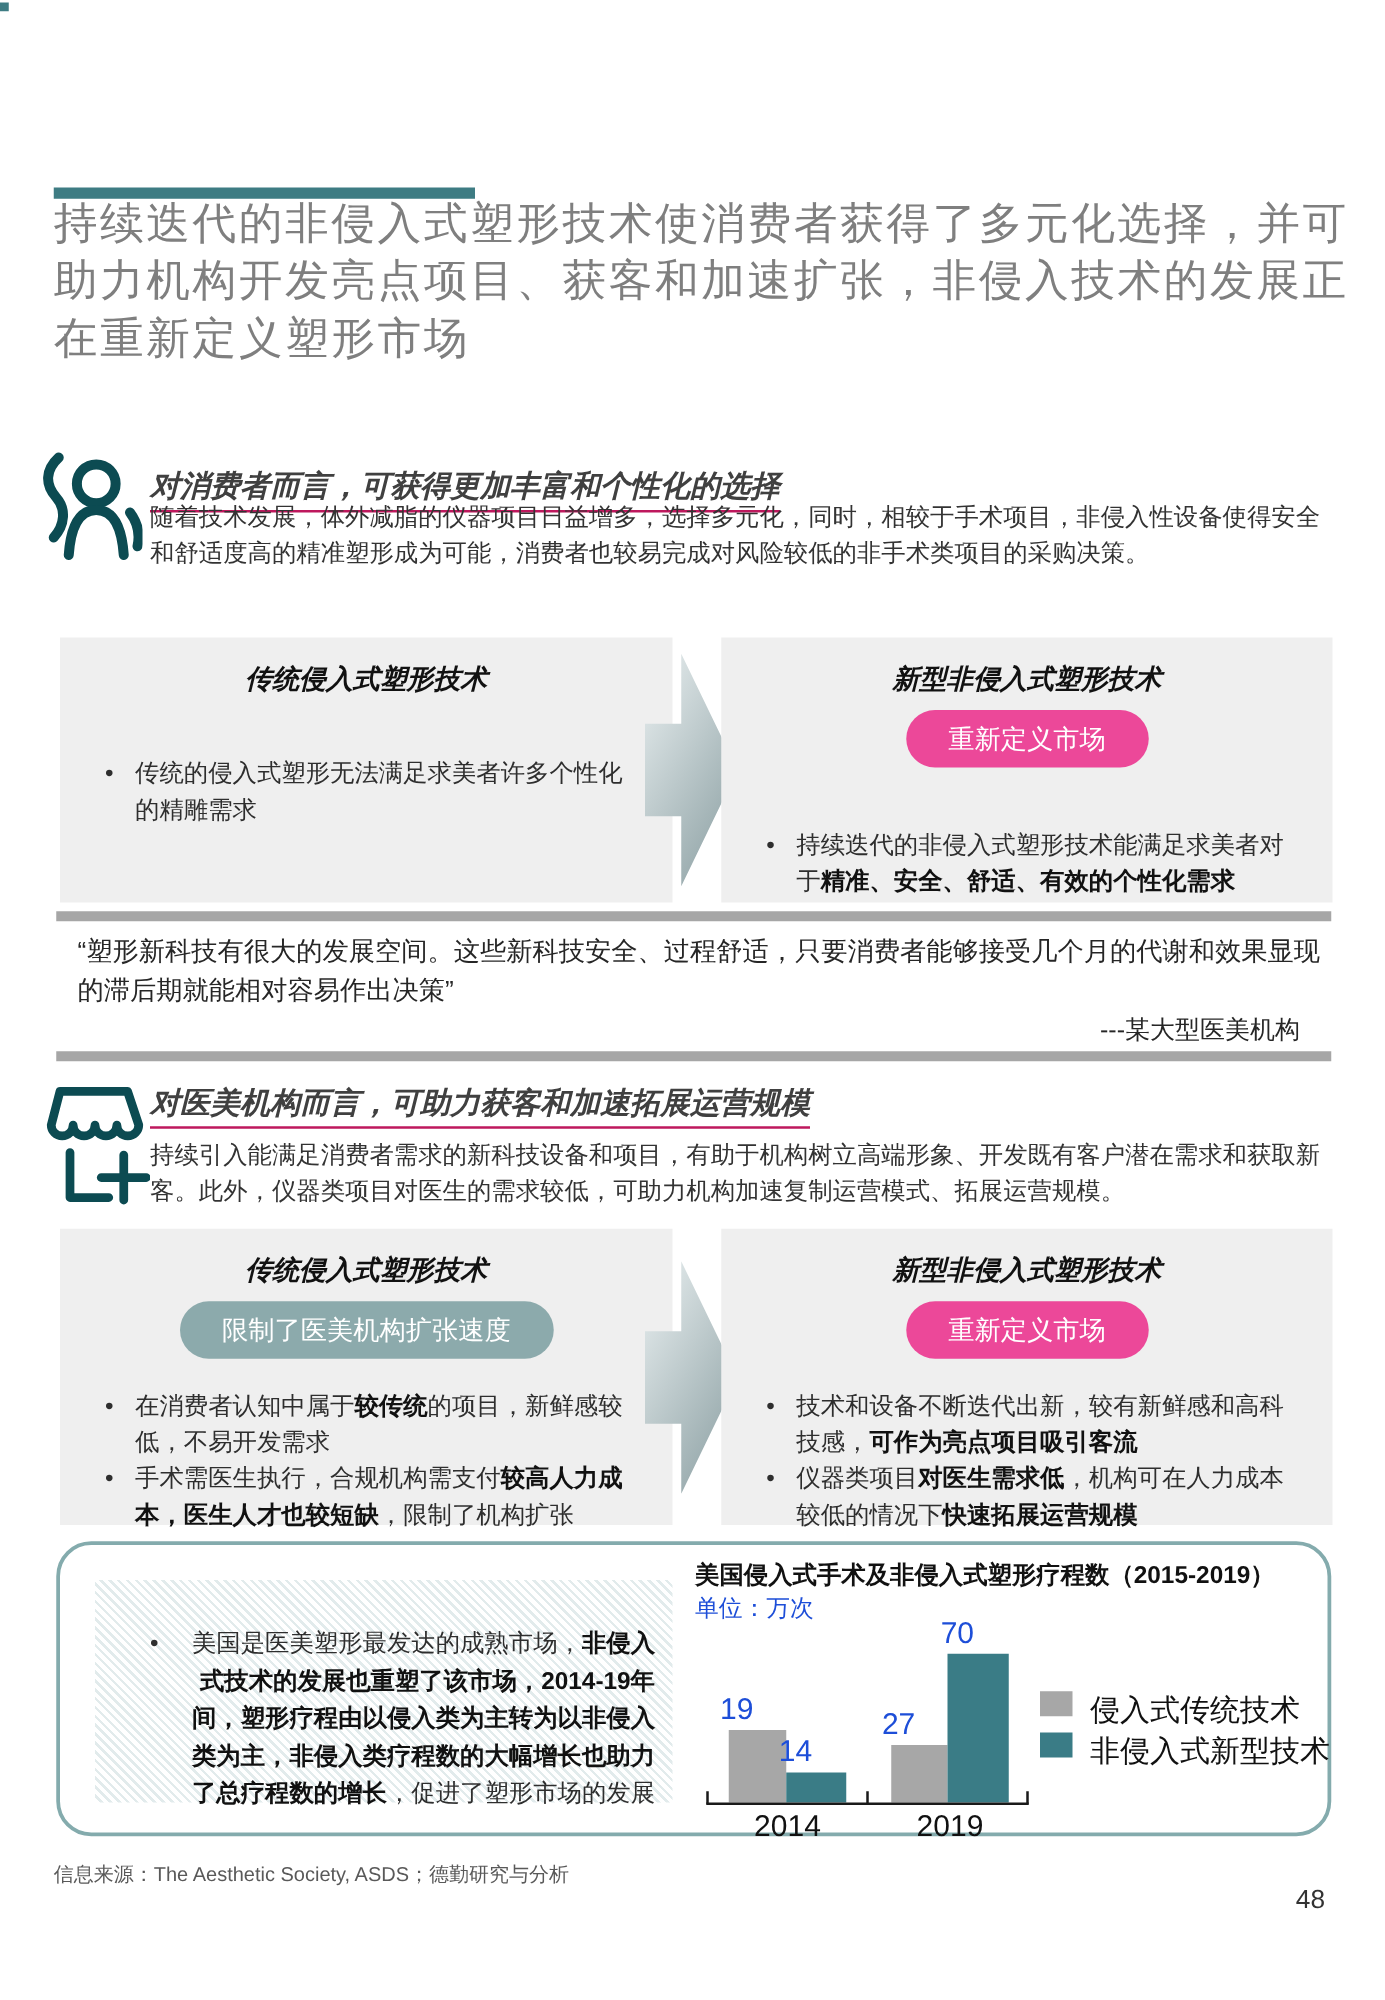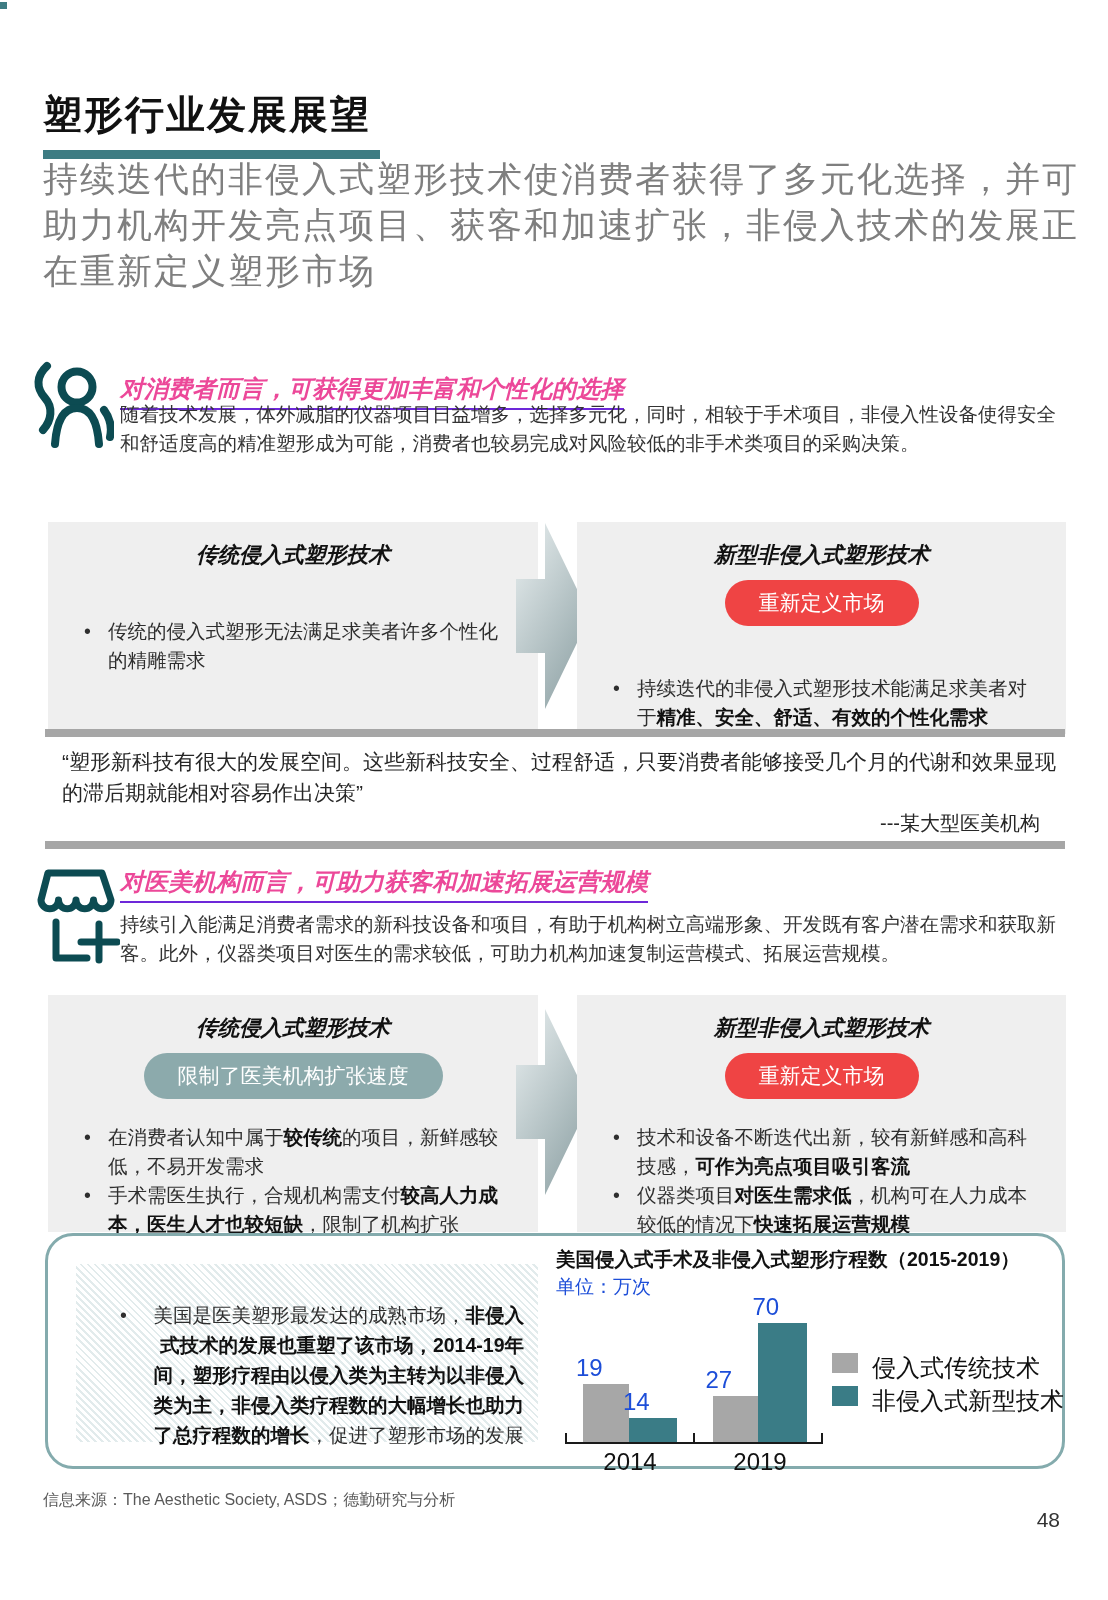"塑形行业发展展望" h1.title { html: <h1>塑形行业发展展望</h1> -> none }
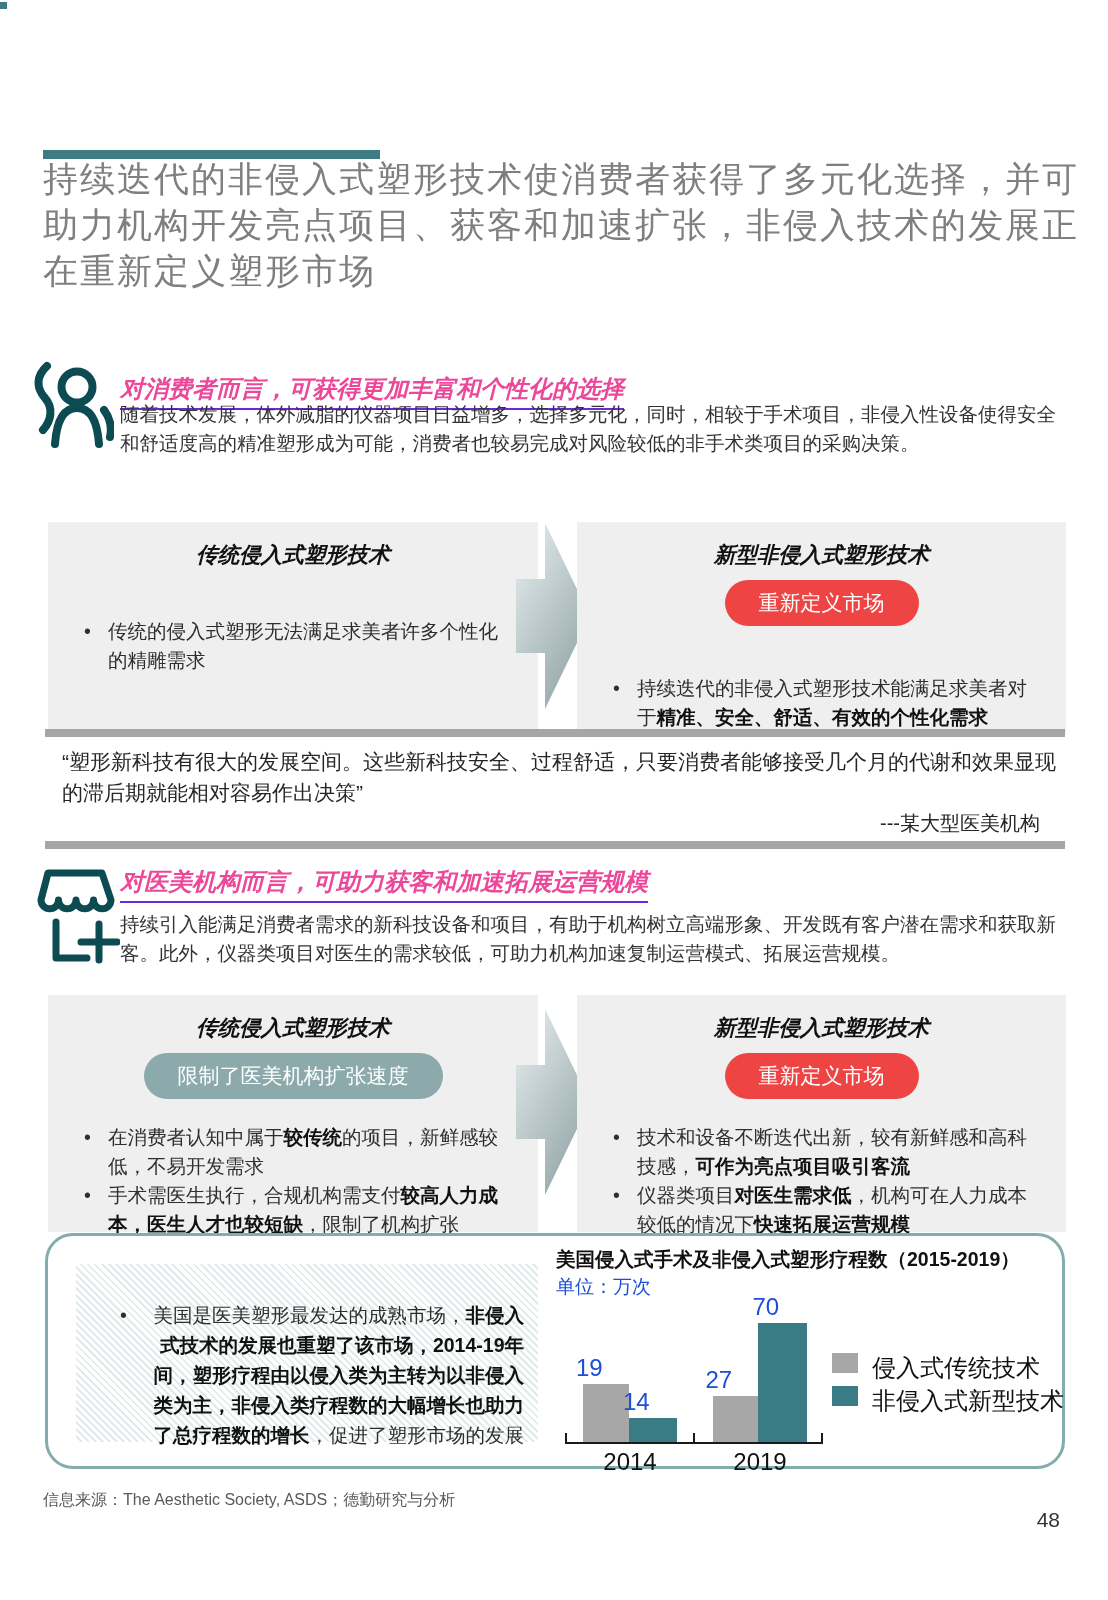"对消费者而言，可获得更加丰富和个性化的选择" .sec-head { border-bottom: 2px solid #6d28d9 -> 2px solid #be185d; color: #ec4899 -> #404040 }
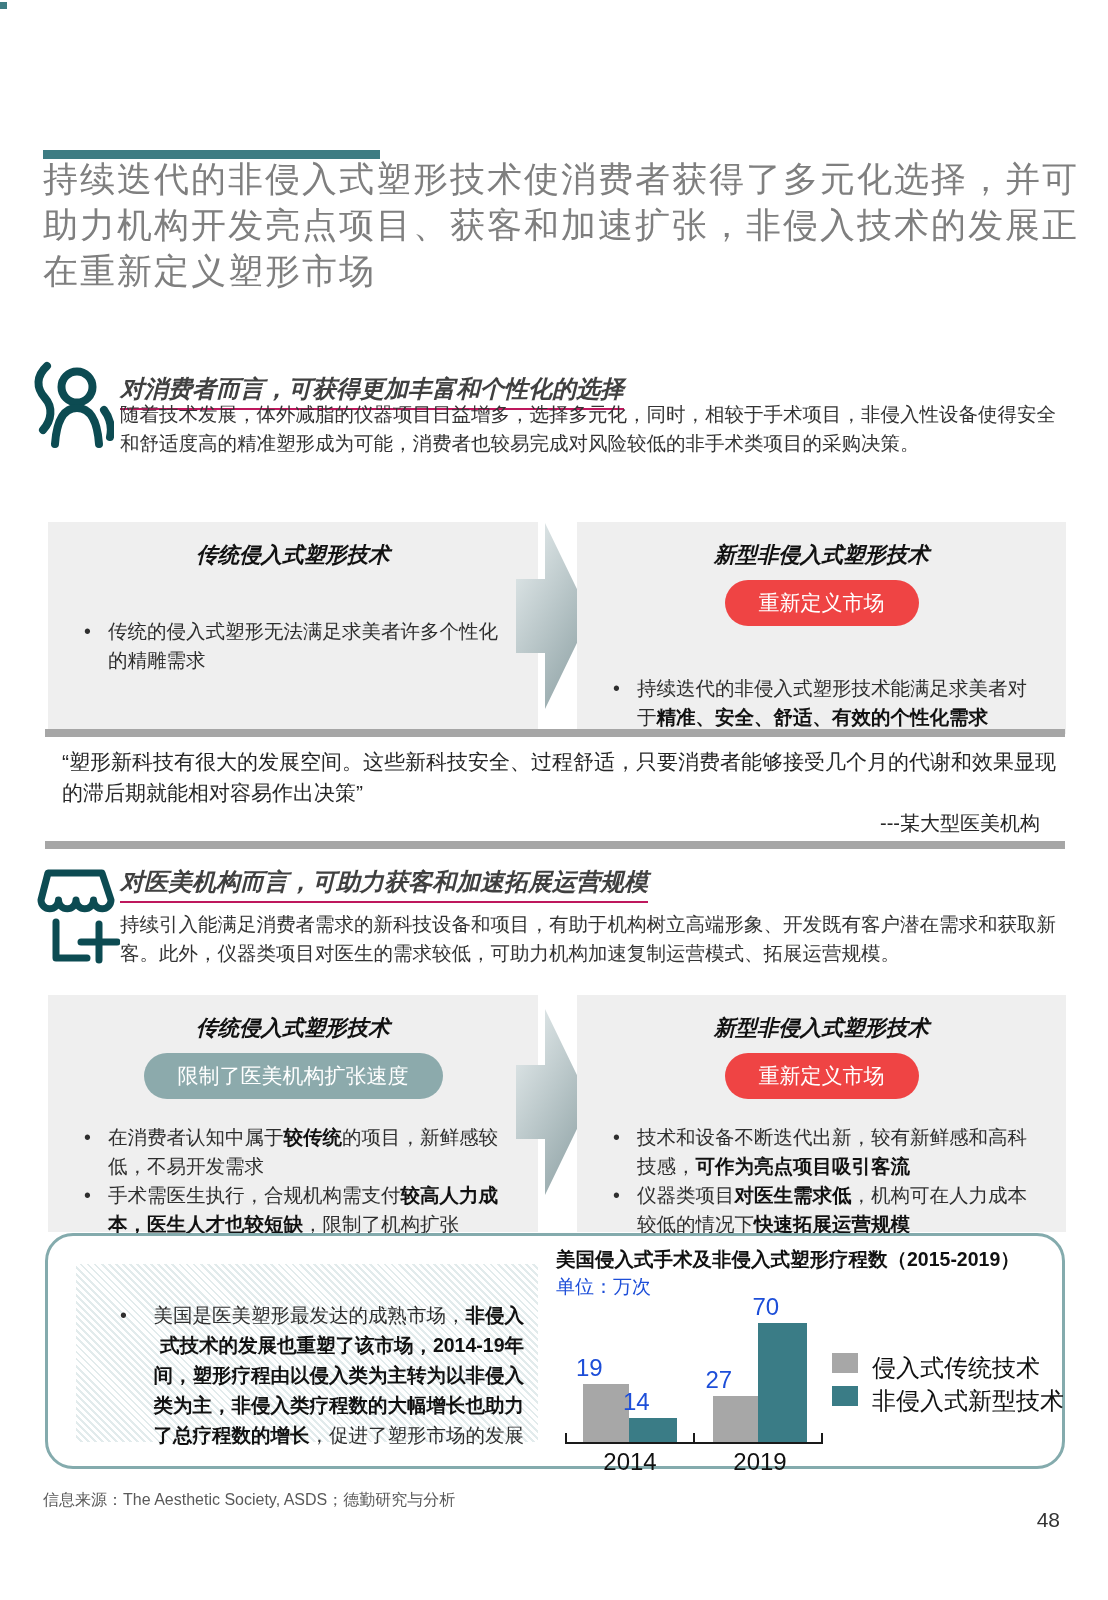"传统侵入式塑形技术" .cmp-box { top: 12px -> 0 }
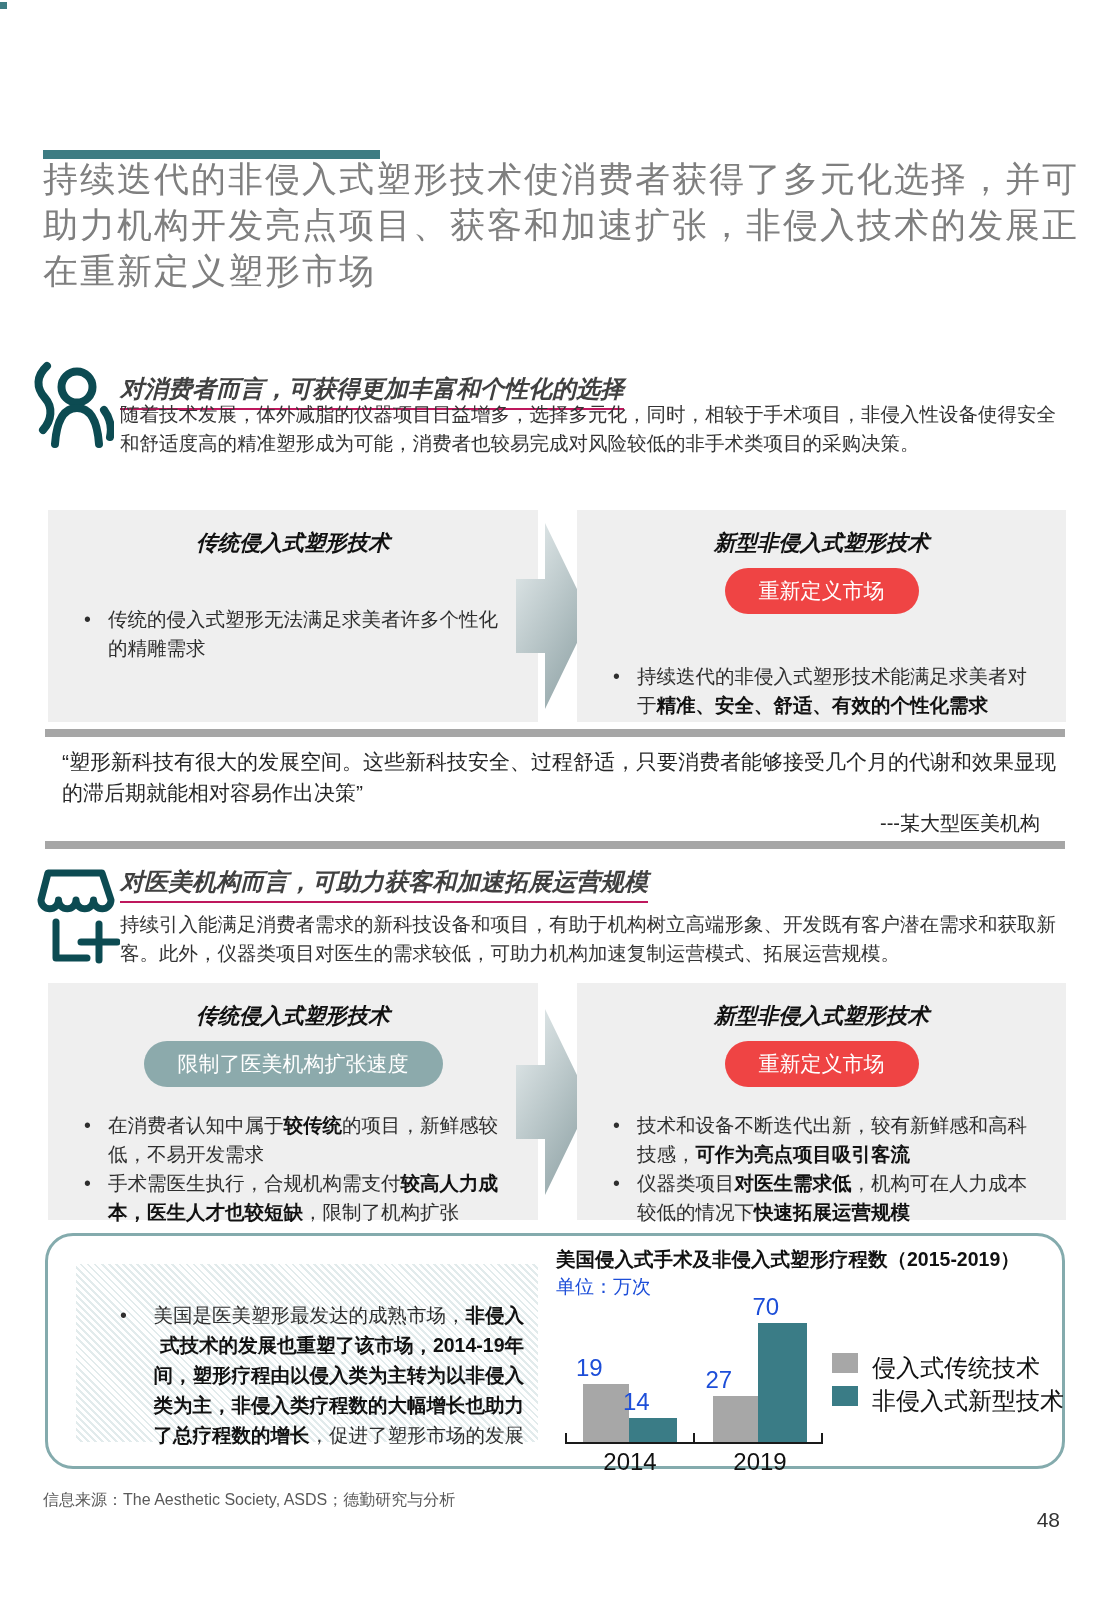"重新定义市场" .pill.dark { background: #ef4444 -> #ec4899 }
